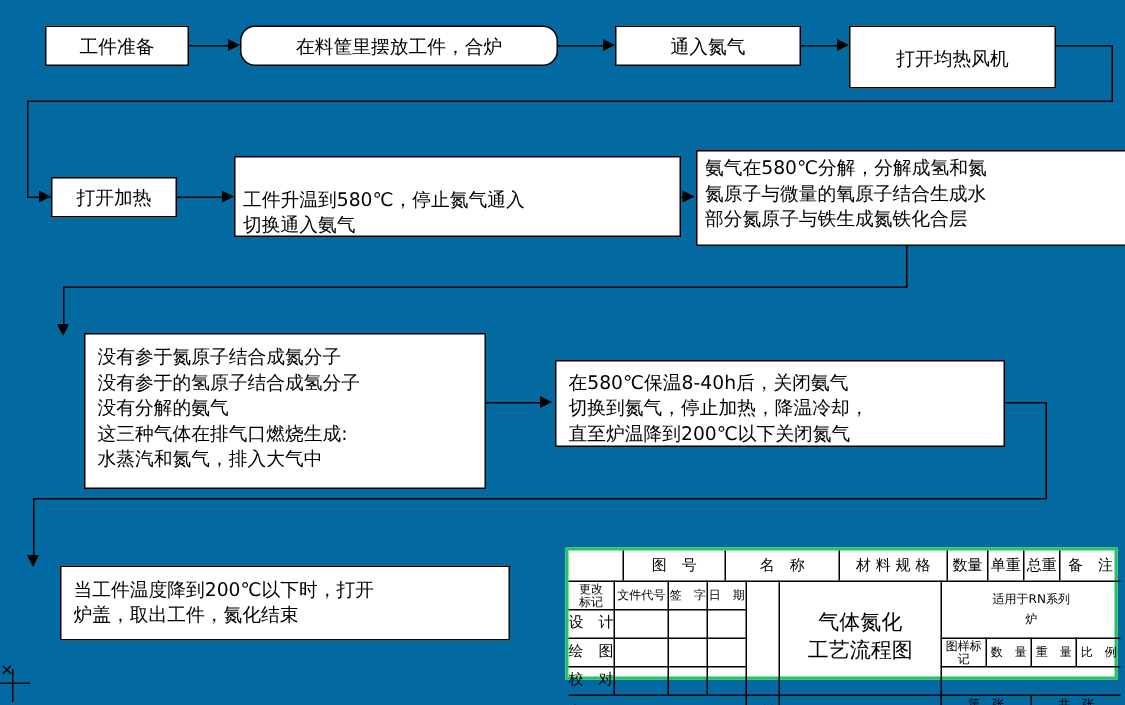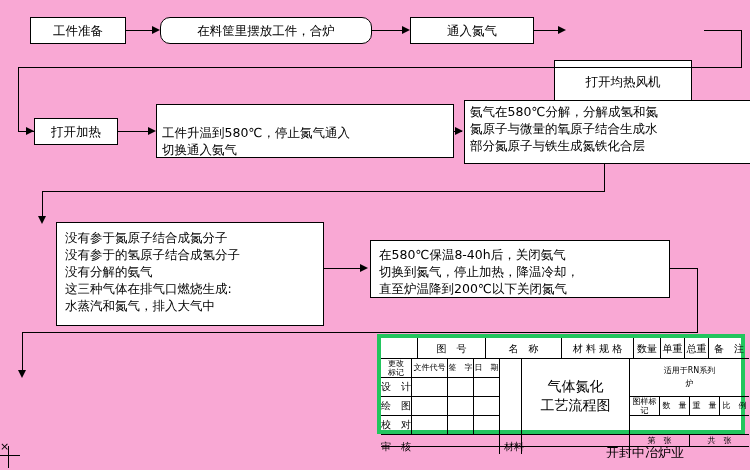"工件准备" #root { background: #f9a8d4 -> #0369a1 }
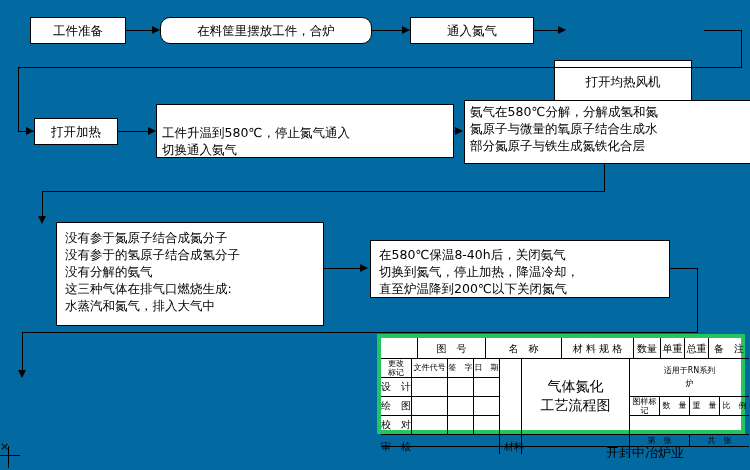"打开均热风机" div.box { left: 554px -> 566px; margin-top: 43px -> none }
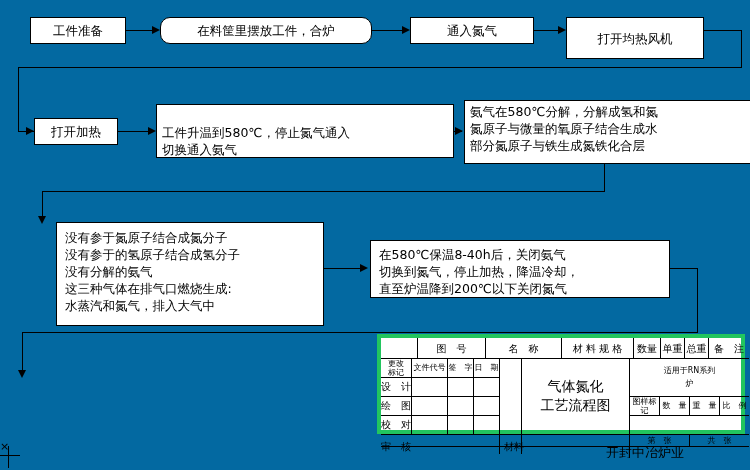"图 号" #titleblock { border: 4px solid #22c55e -> 2px solid #22c55e; height: 100px -> 88px; top: 334px -> 365px }
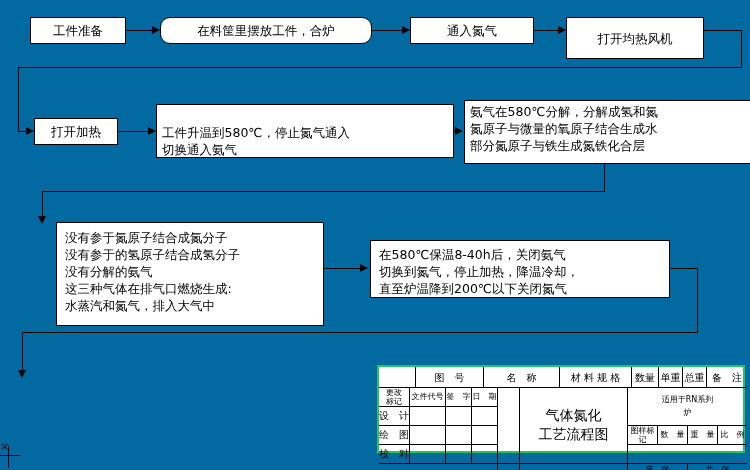"当工件温度降到200℃以下时，打开" div.box { html: none -> <div>当工件温度降到200℃以下时，打开 炉盖，取出工件，氮化结束</div> }
